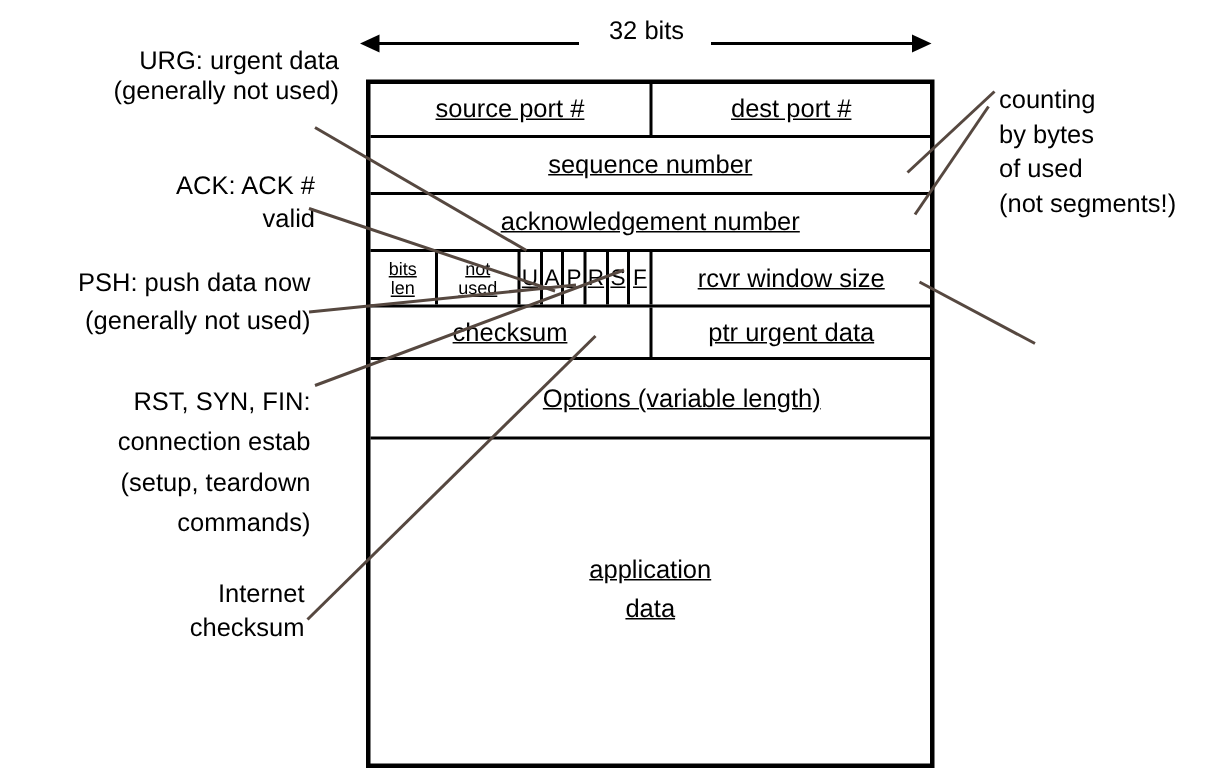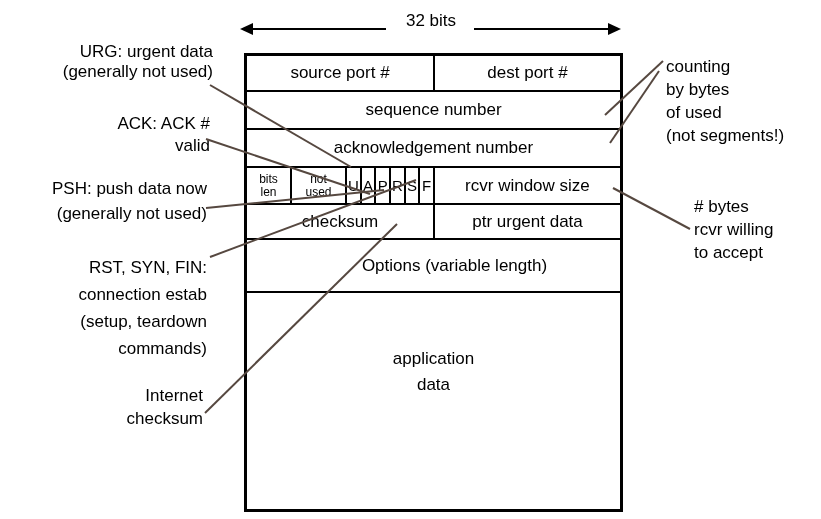"URG: urgent data" #ann-urg { margin-left: none -> 13px; top: 42px -> 31px }
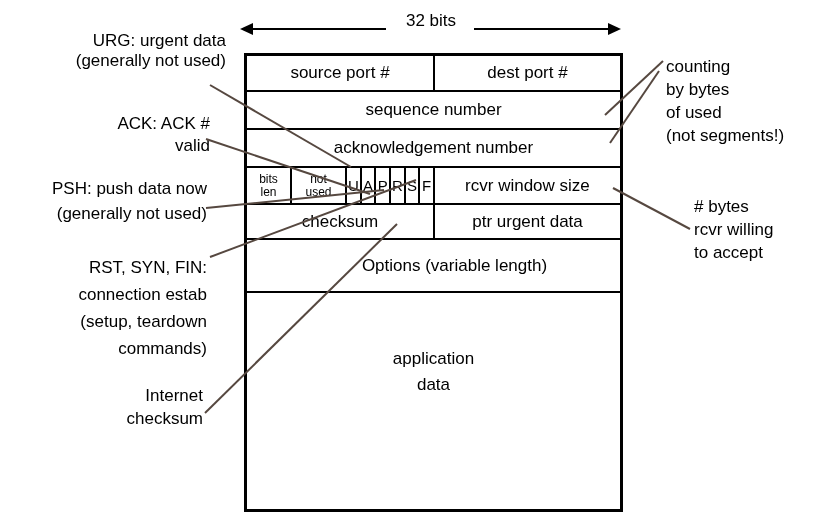"source port #" .tcell { text-decoration: none -> underline }
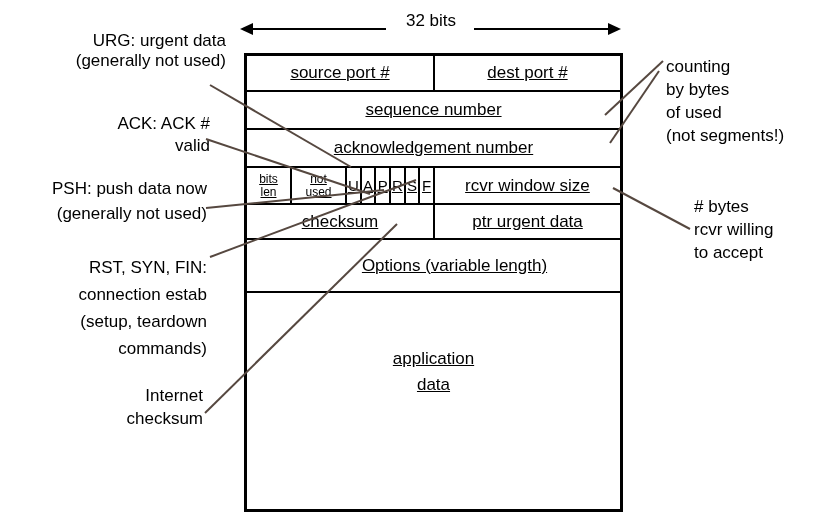"# bytes" div.ann { html: <div> <div># bytes</div> <div>rcvr willing</div> <div>to accept</div> </div> -> none }
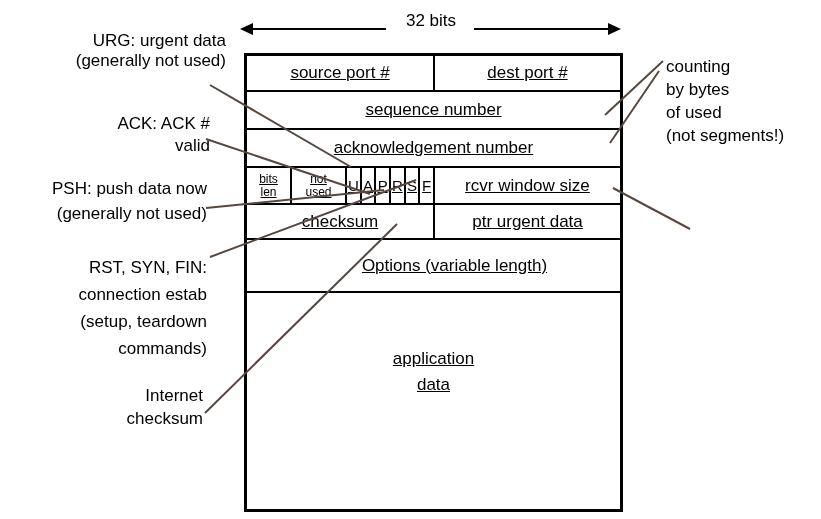"application" .appdata { padding-top: 53px -> 74px }
